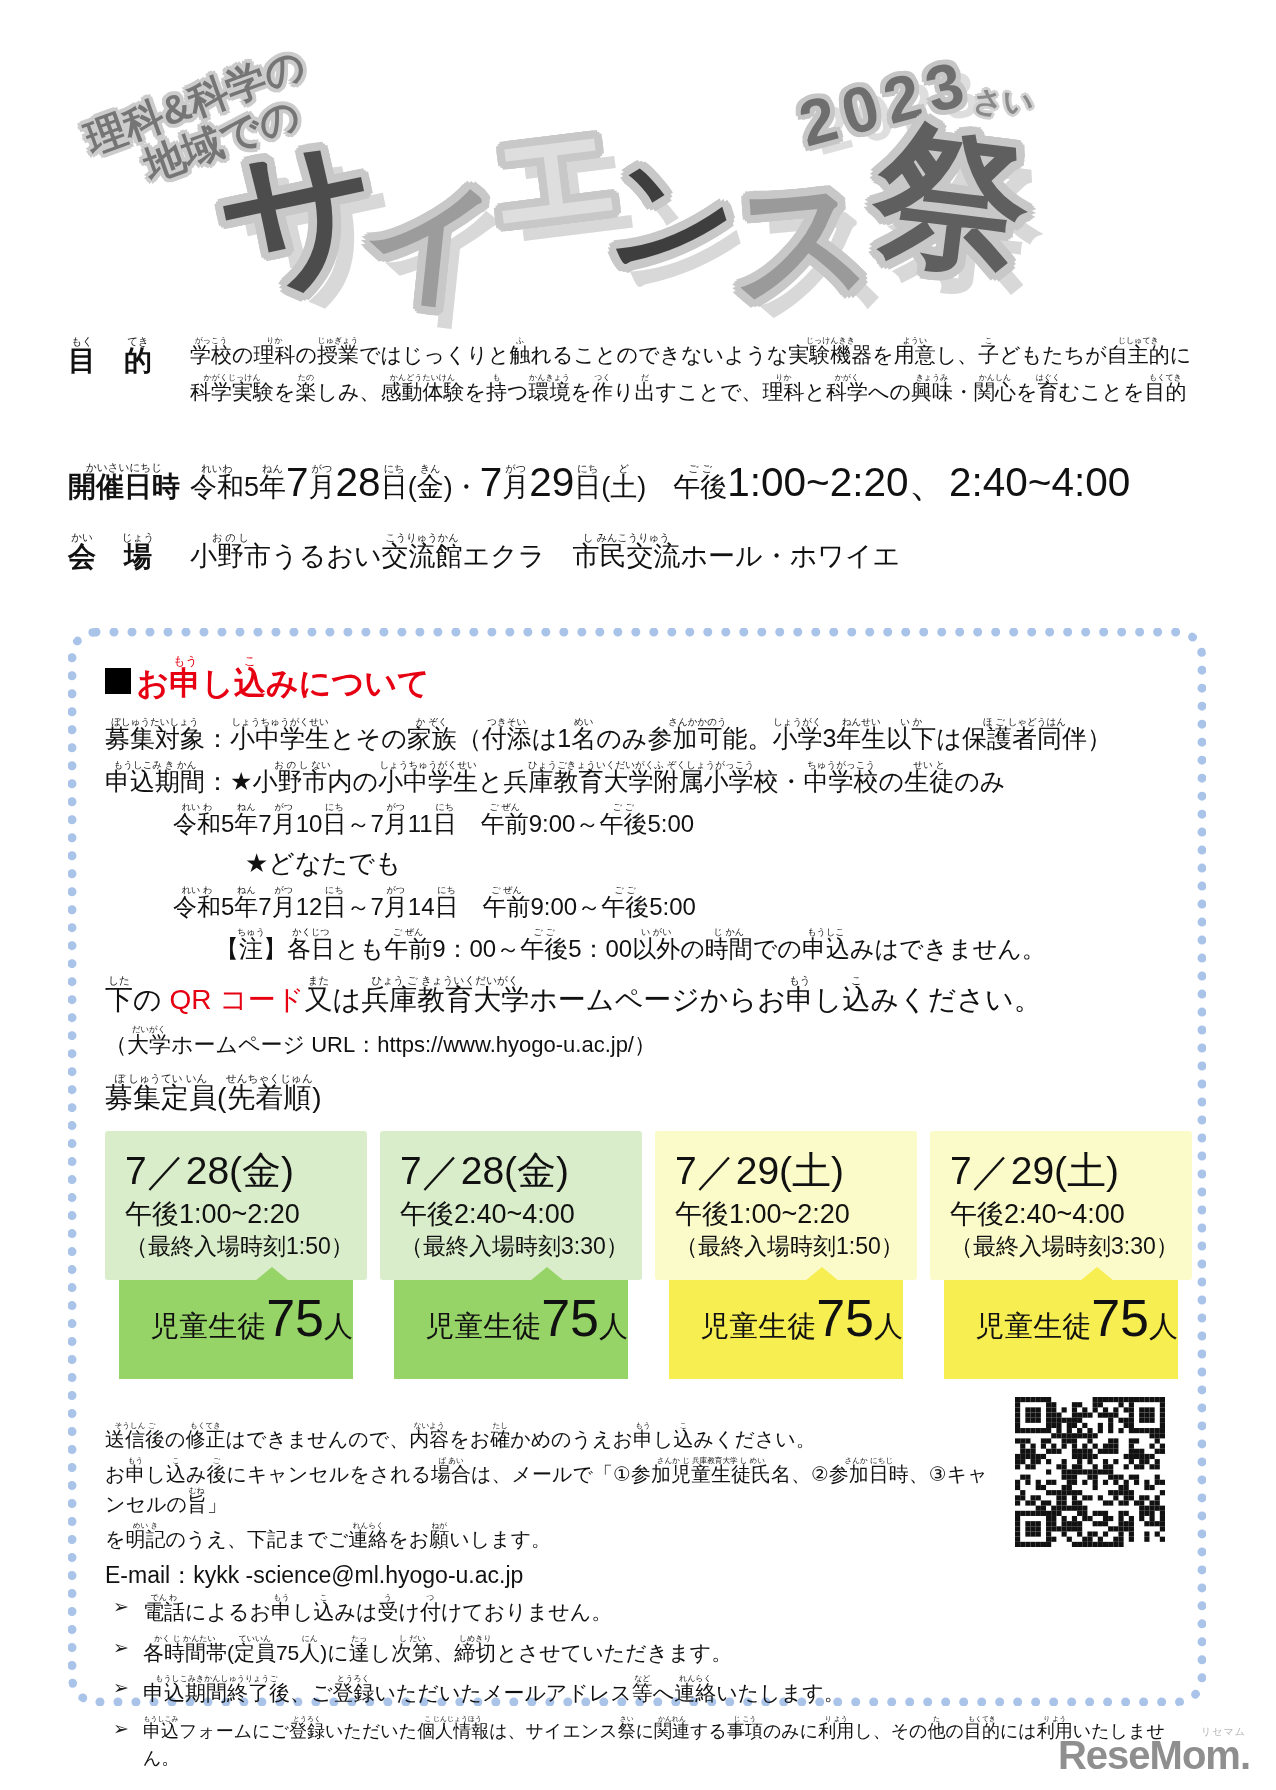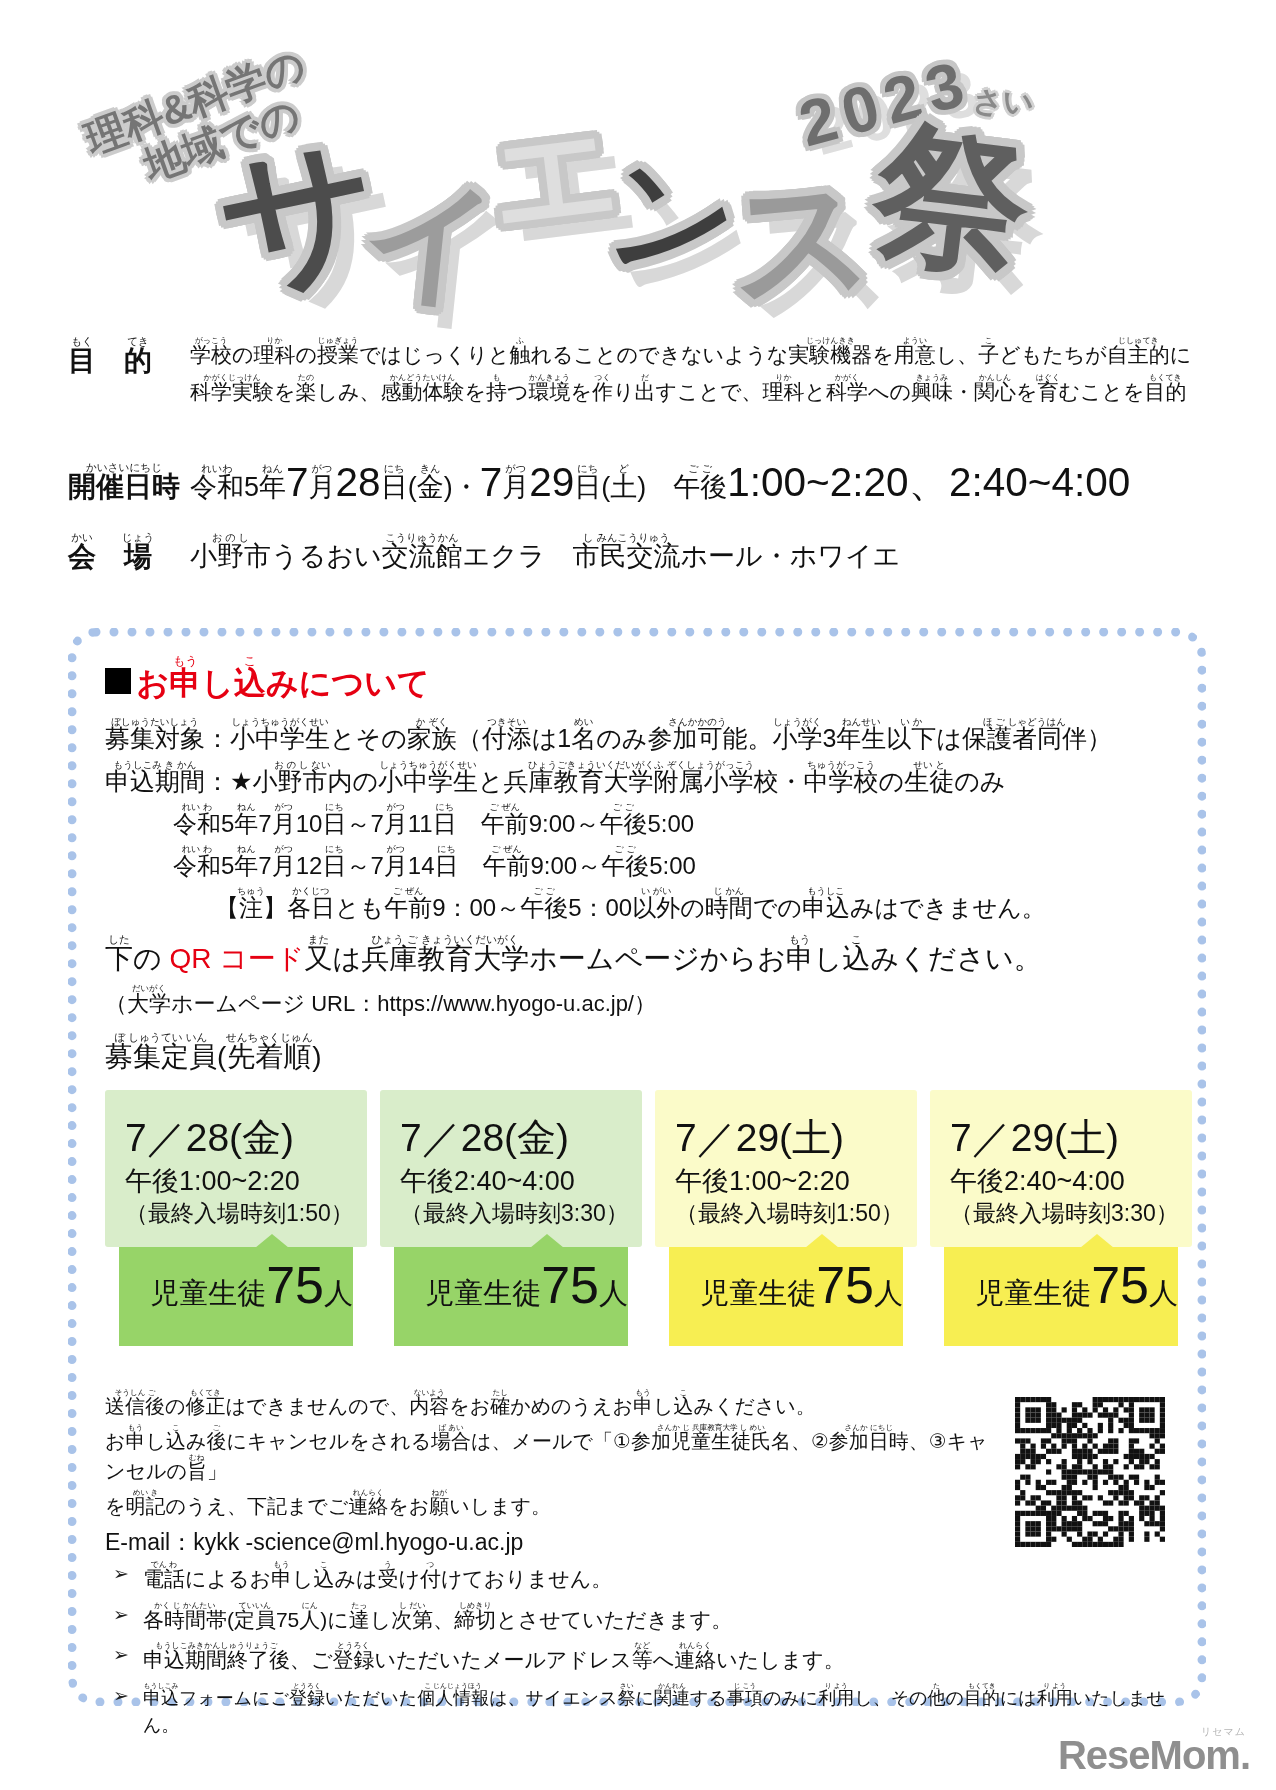"★どなたでも" div.line-anyone { html: none -> <div>★どなたでも</div> }
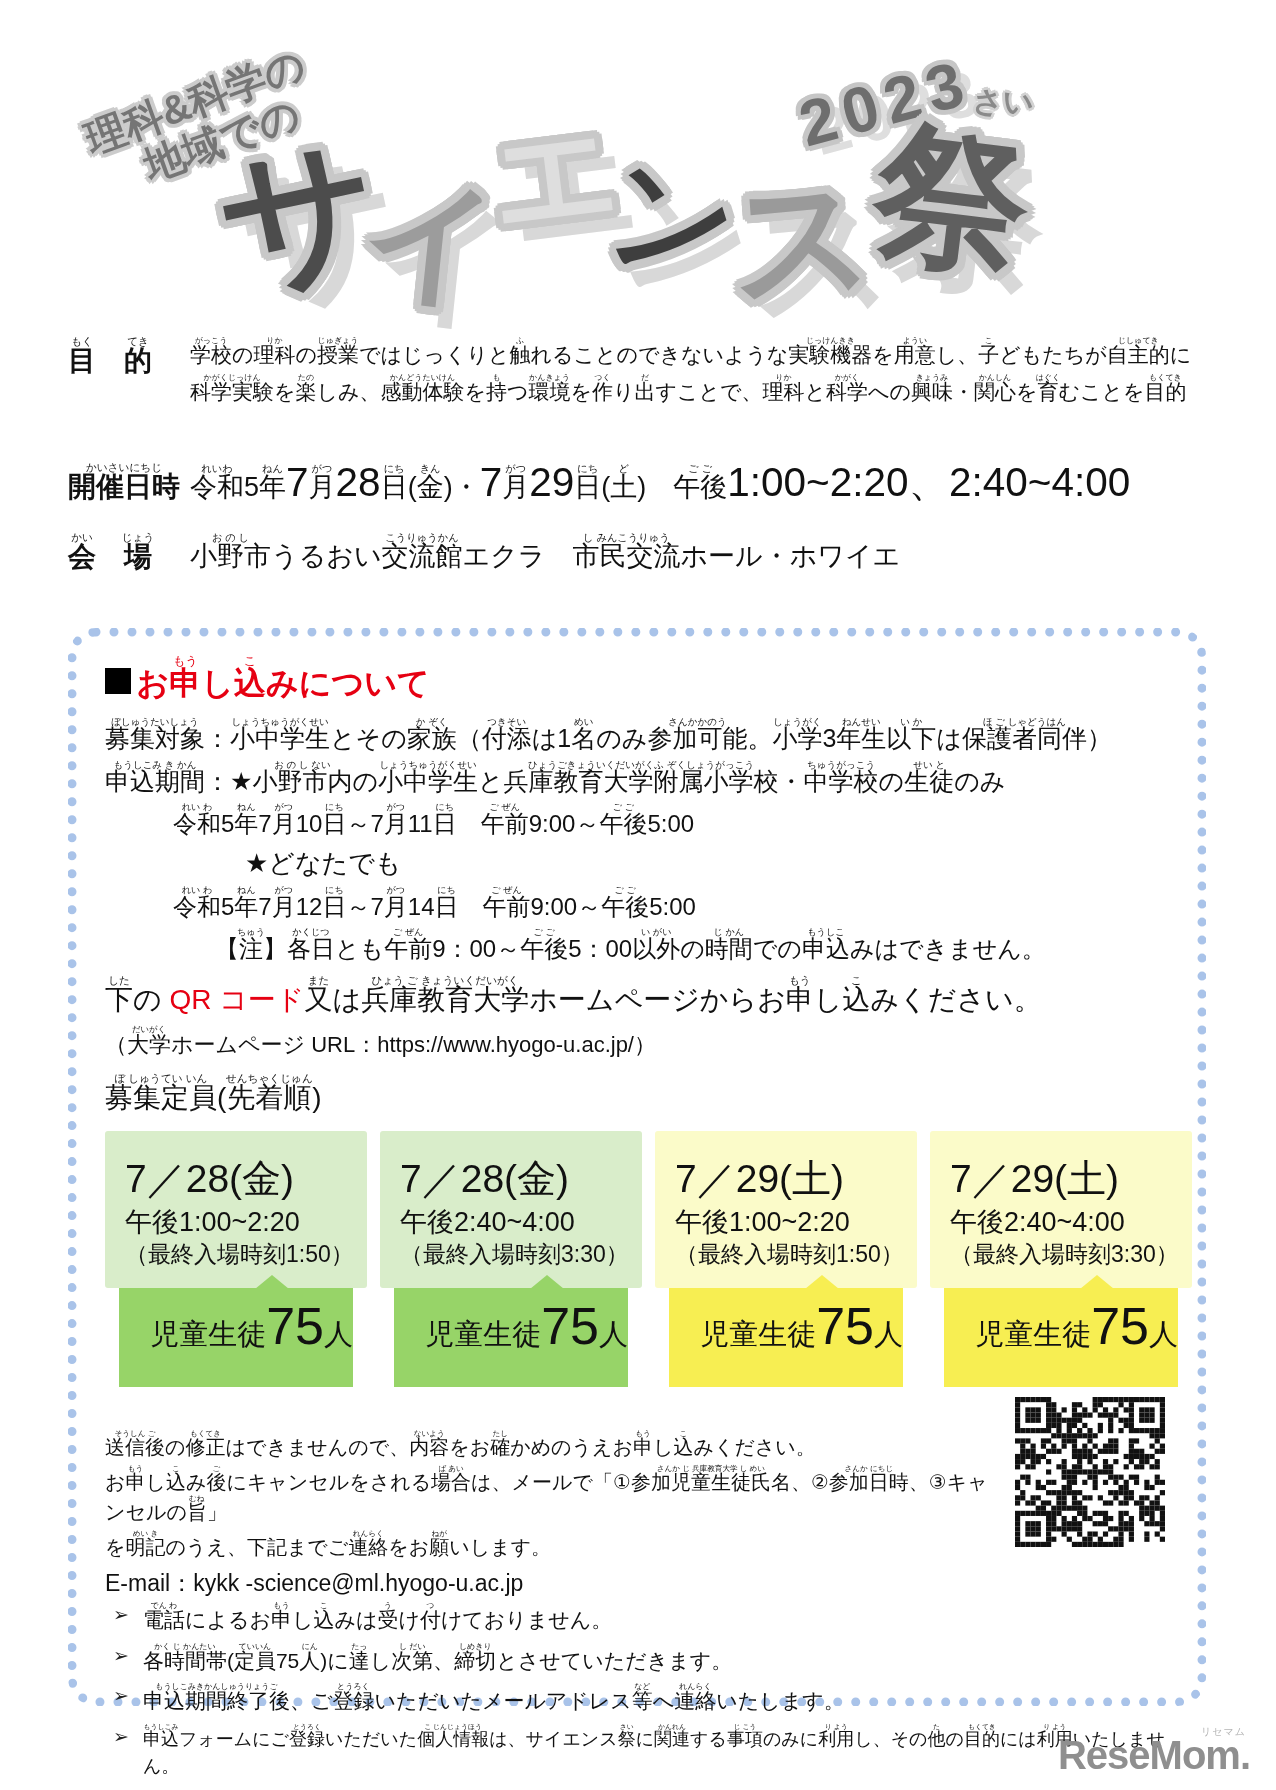"7／28(金)" .card .panel { padding: 24px 8px 18px 20px -> 16px 8px 18px 20px }
